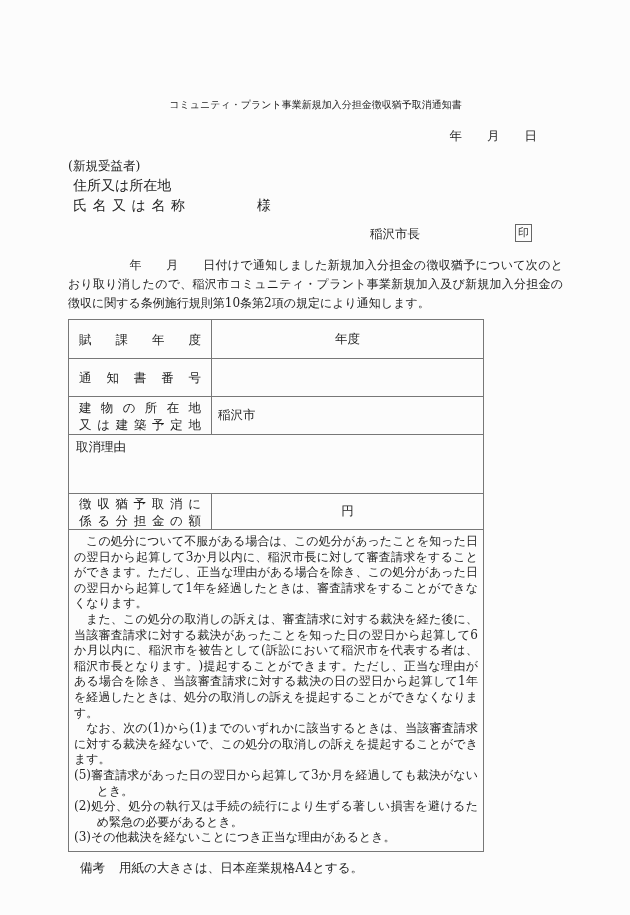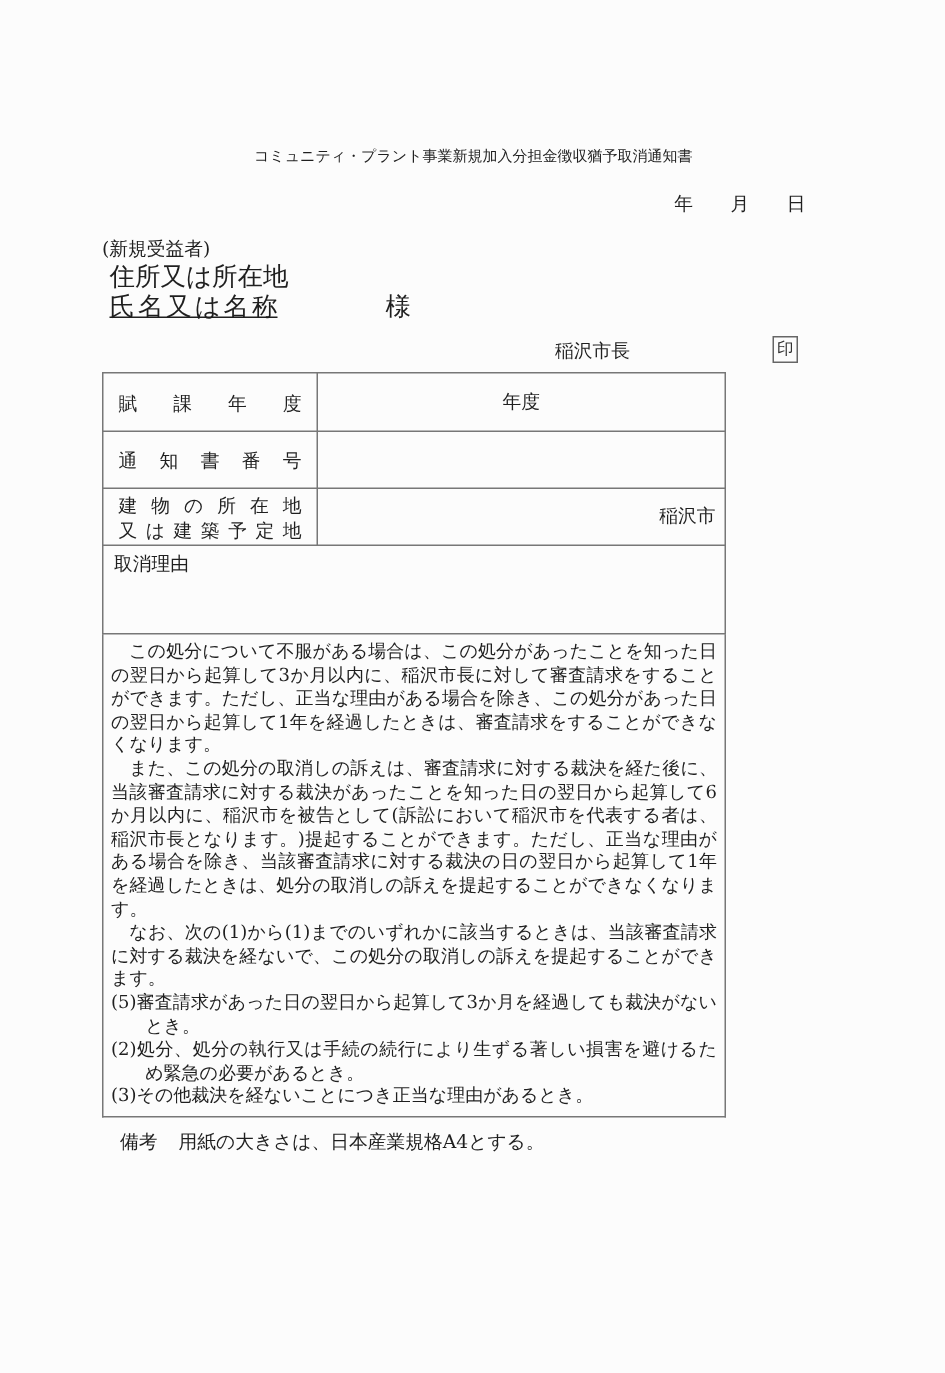"住所又は所在地" .address-line, .name-line { font-size: 17px -> 14px }
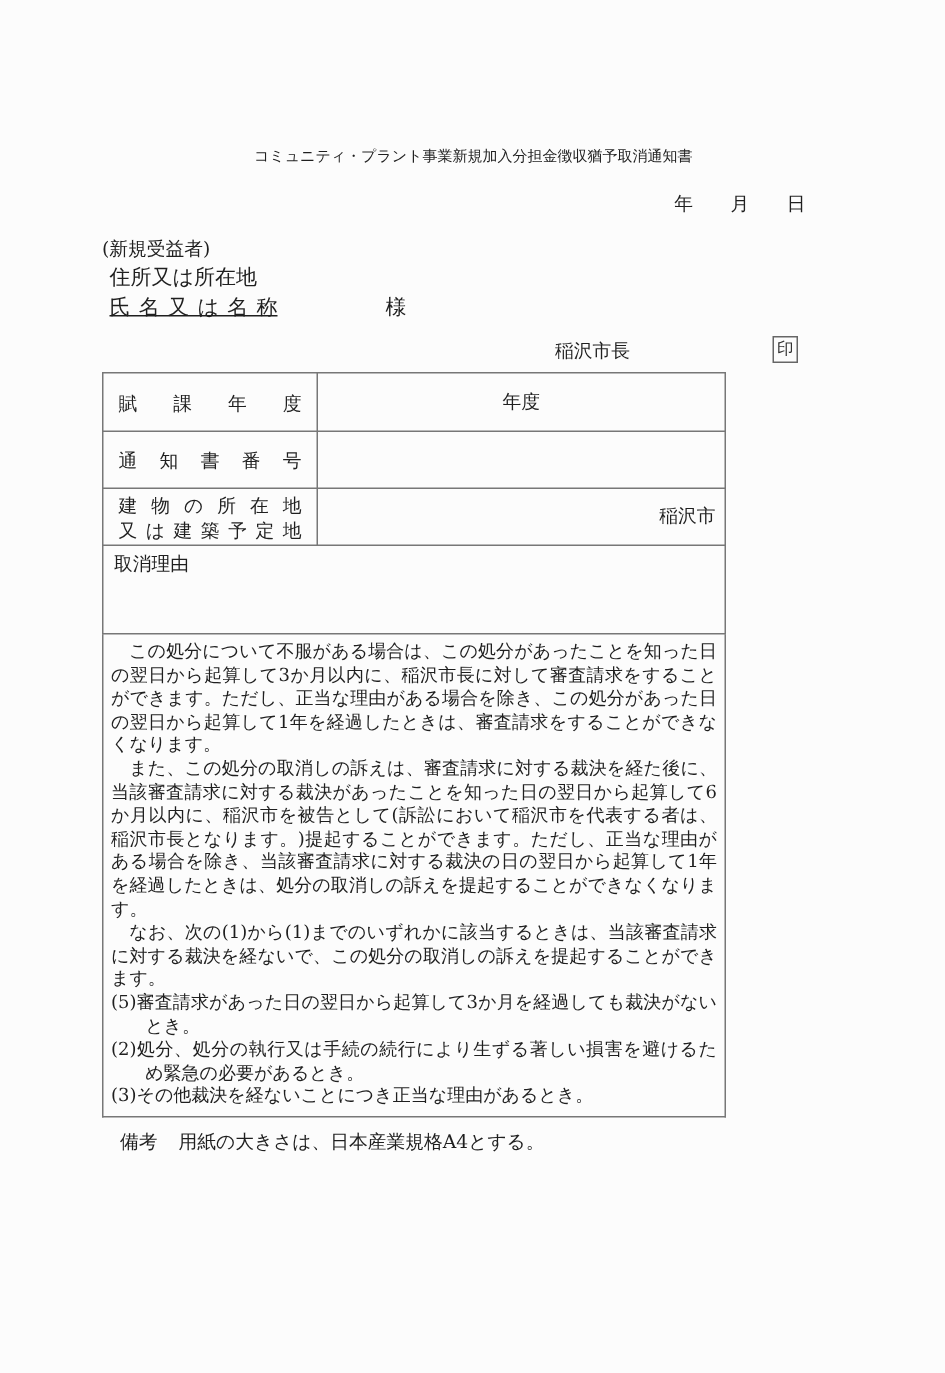"氏名又は名称" .name-label { text-decoration: underline -> none }
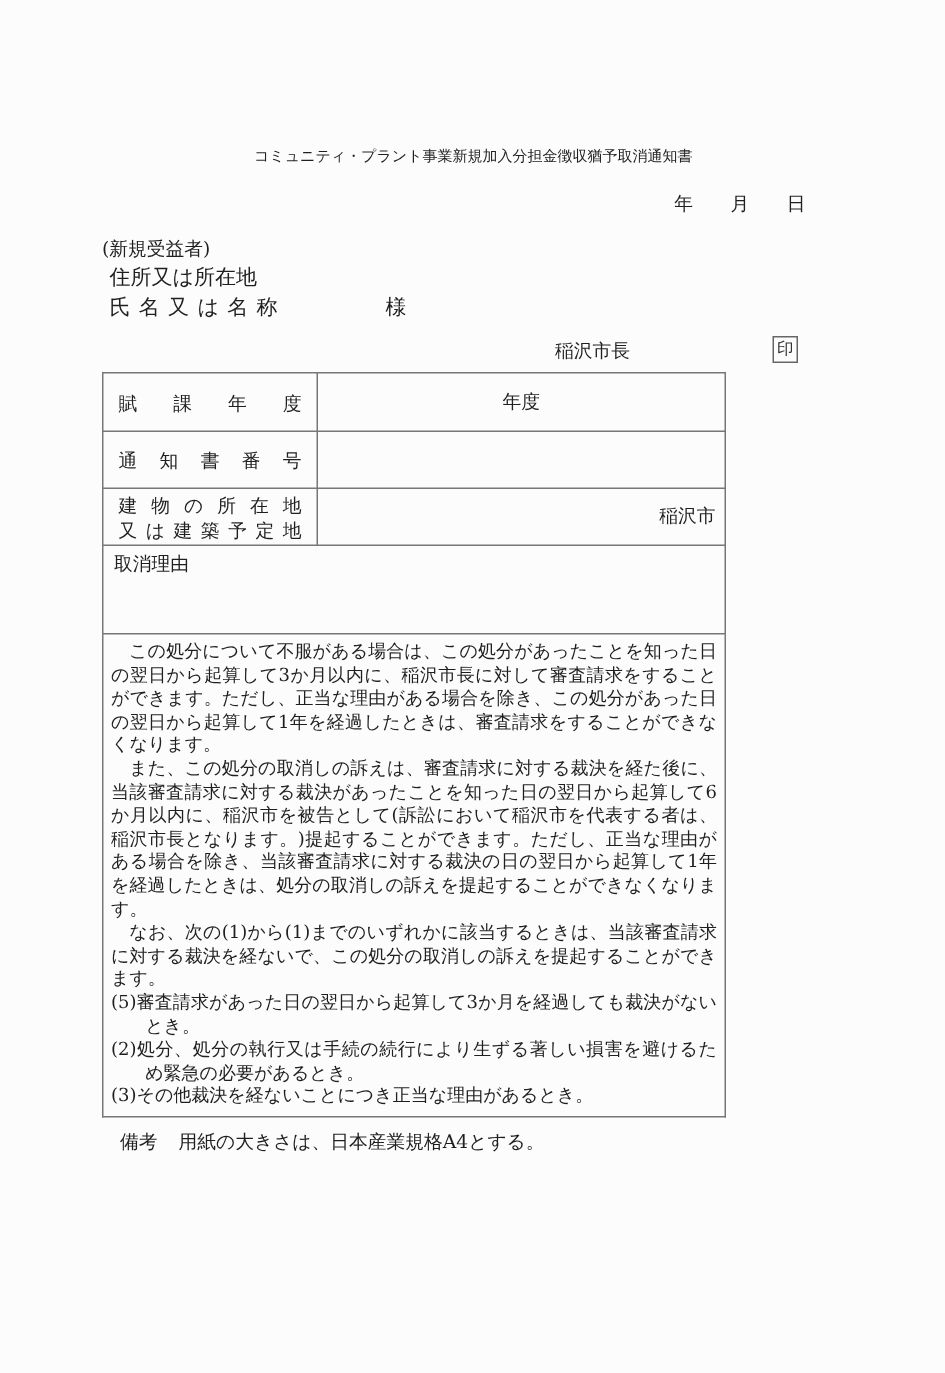"年 月" p.body-par { html: none -> <p> 年 月 日付けで通知しました新規加入分担金の徴収猶予について次のとおり取り消したので、稲沢市コミュニティ・プラント事業新規加入及び新規加入分担金の徴収に関する条例施行規則第10条第2項の規定により通知します。</p> }
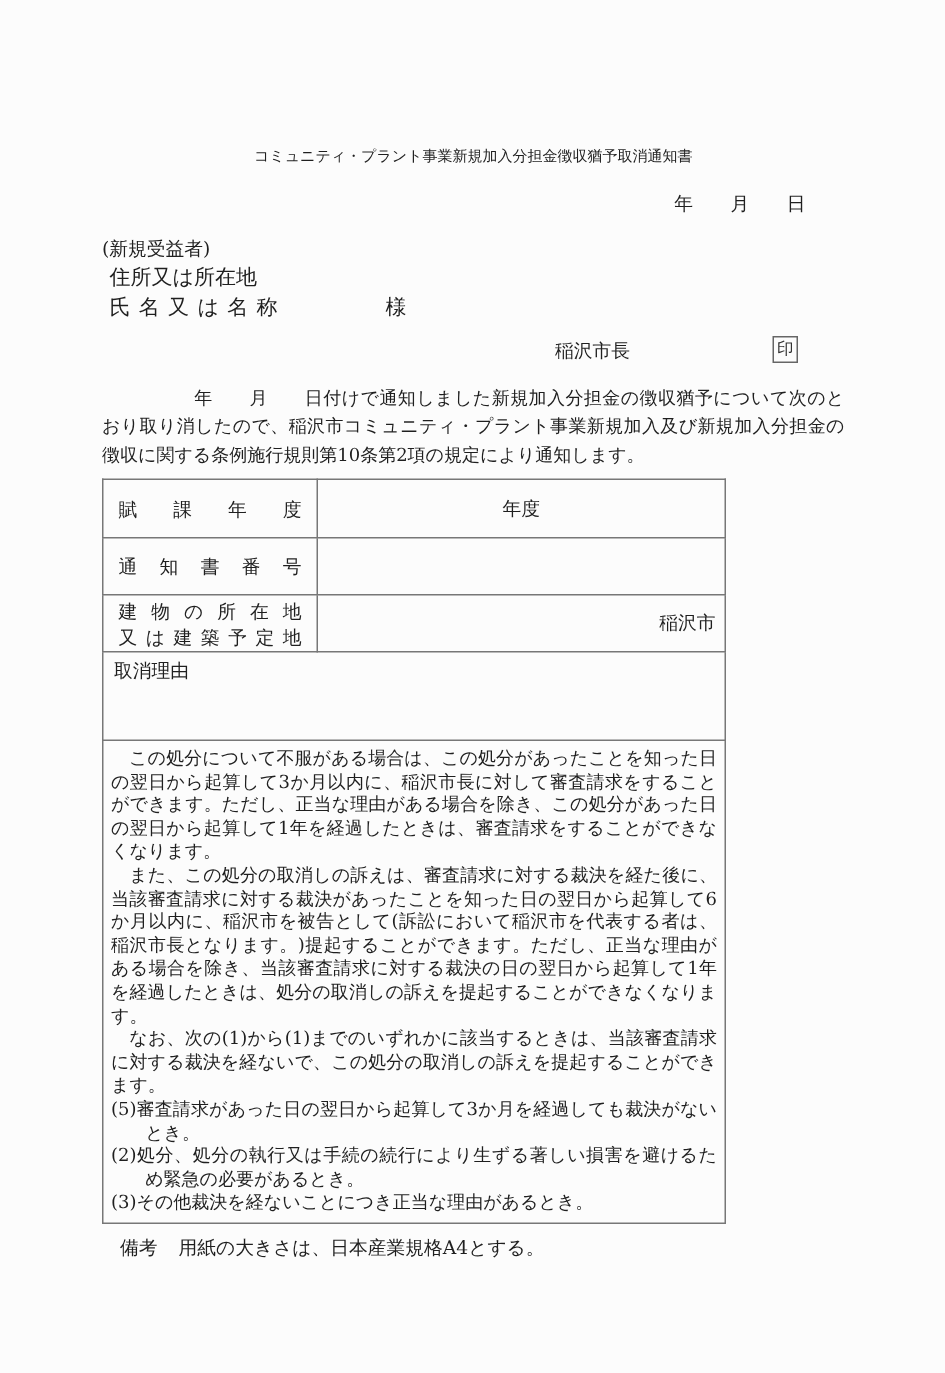"稲沢市" td.val.left { text-align: right -> left }
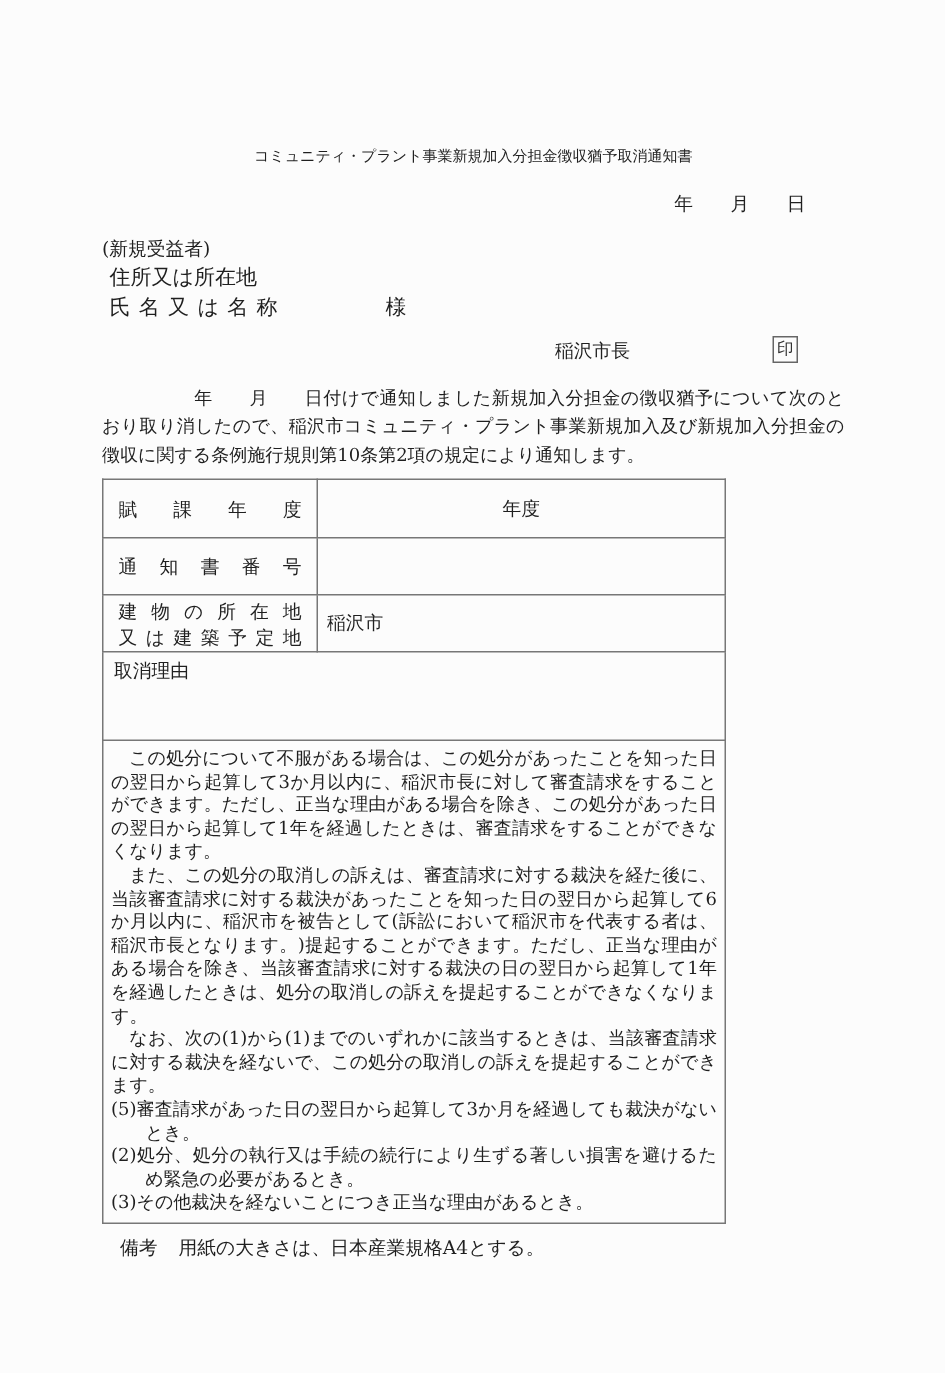"徴収猶予取消に" tr.r6 { html: none -> <tr> <td> <div>徴収猶予取消に</div> <div>係る分担金の額</div> </td> <td>円</td> </tr> }
